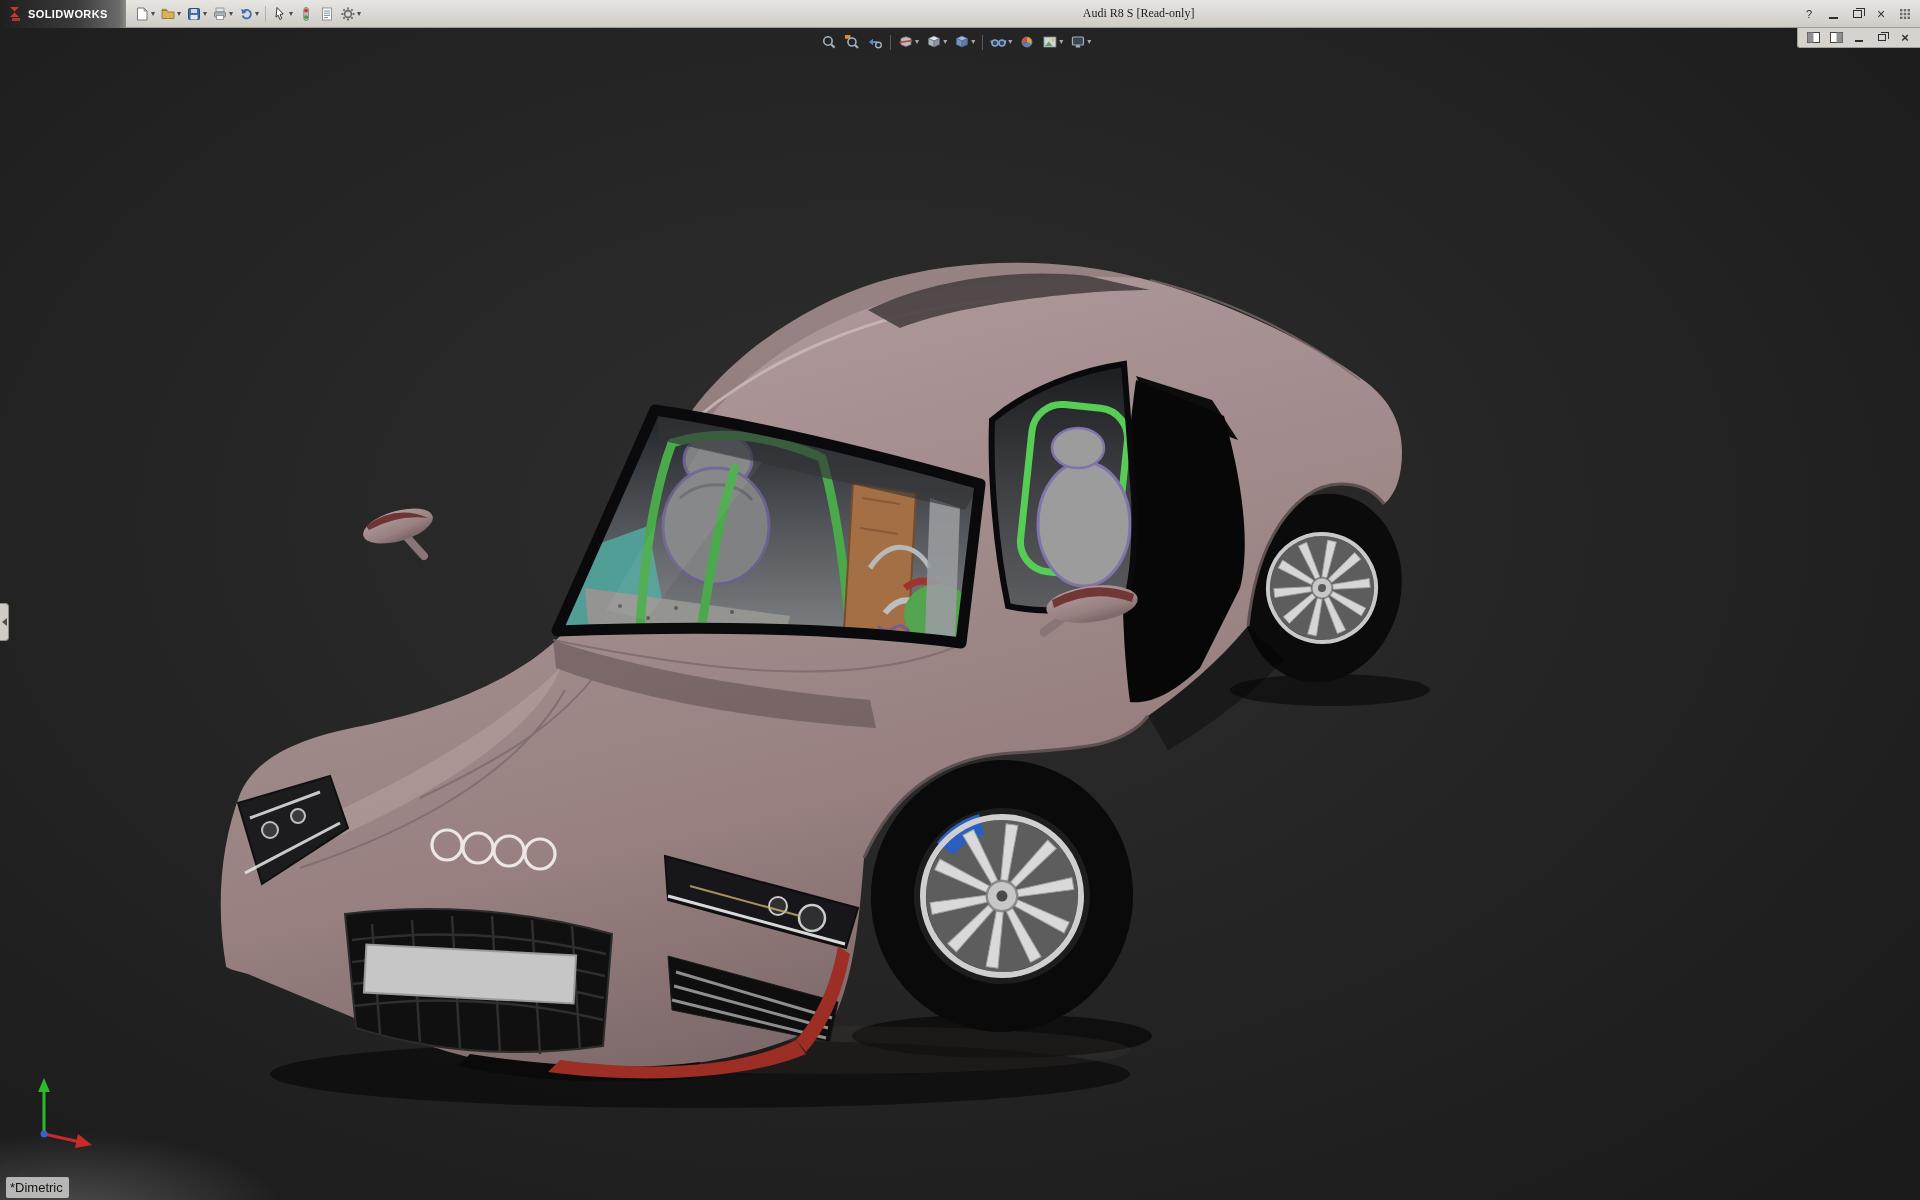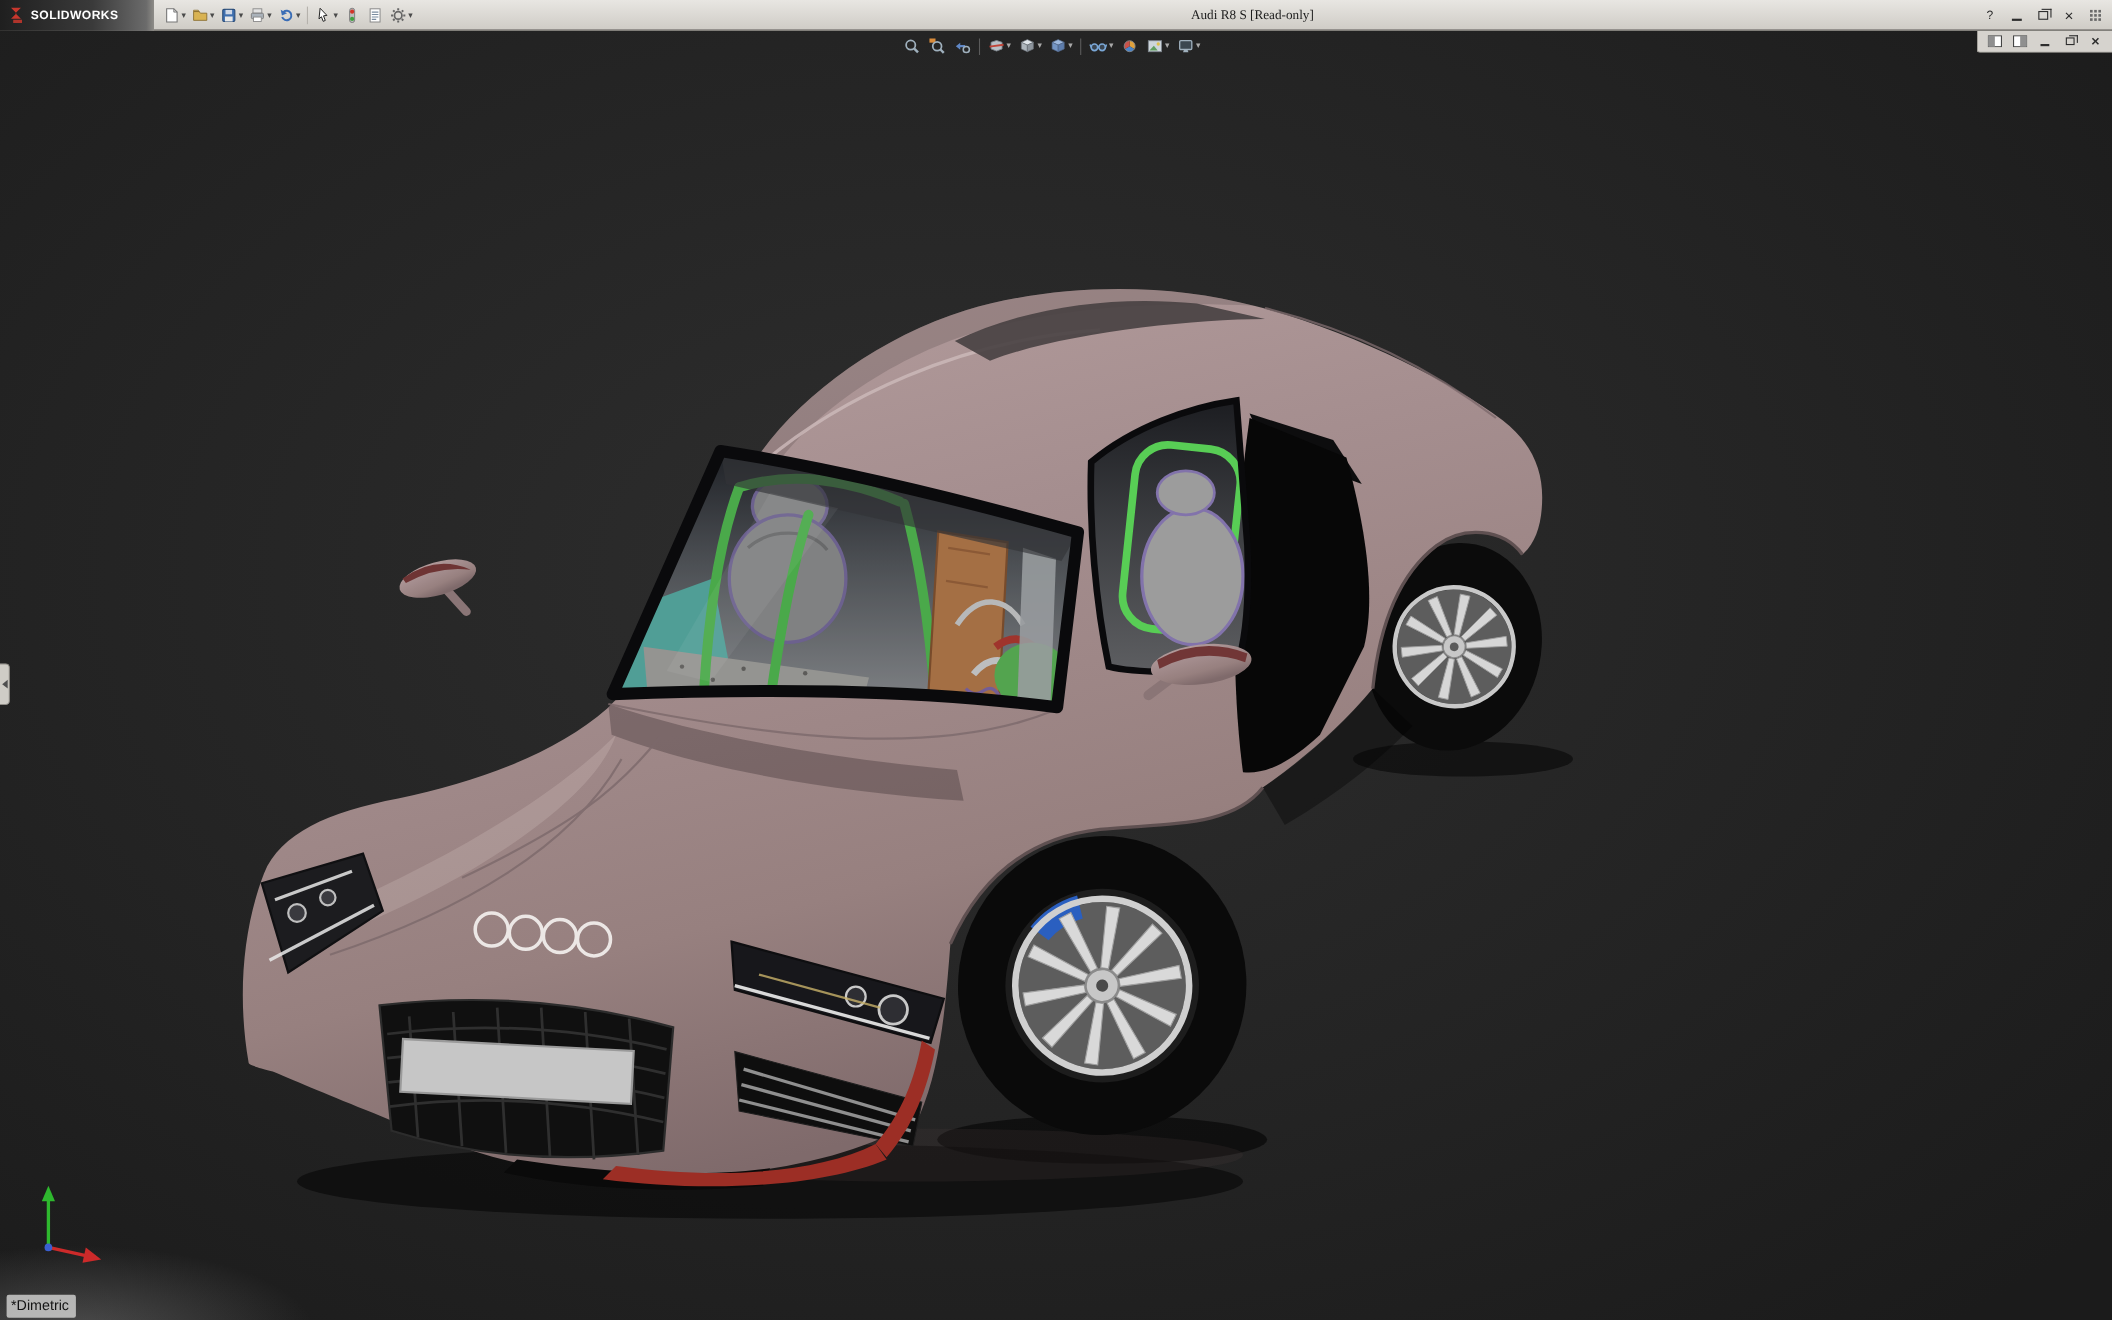"SOLIDWORKS" .logo { width: 140px -> 126px }
